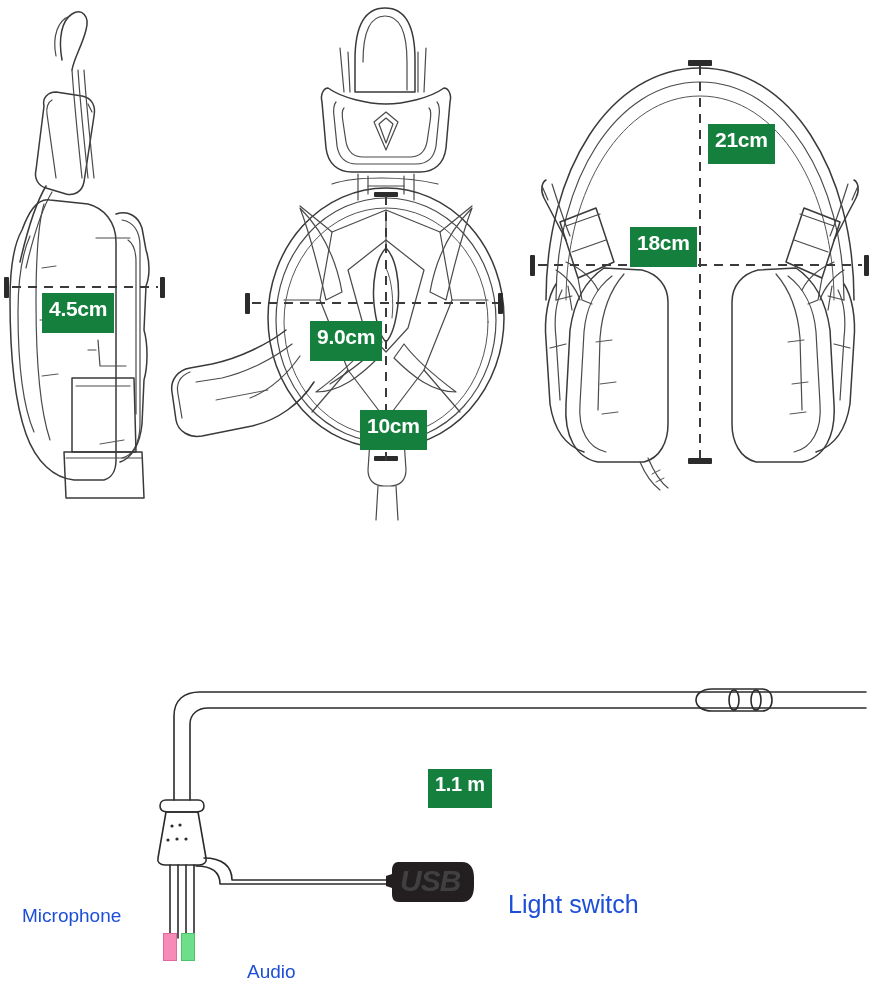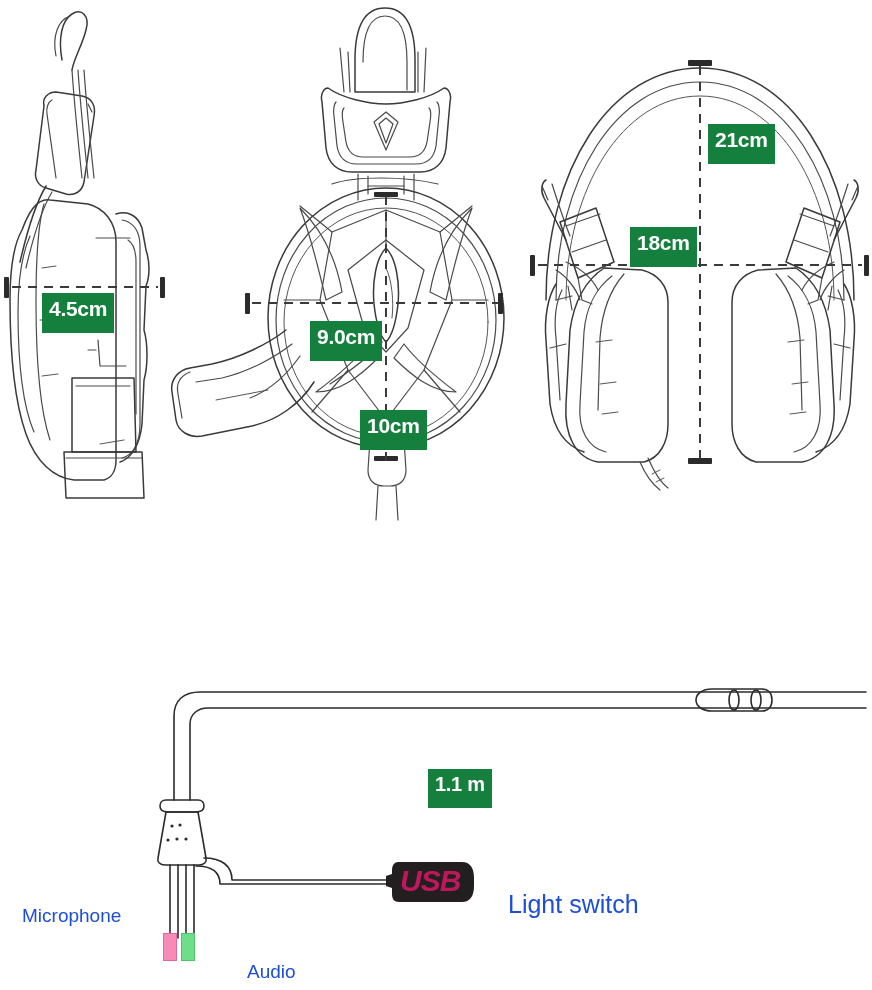"USB" .usb-badge { color: #be185d -> #404040 }
